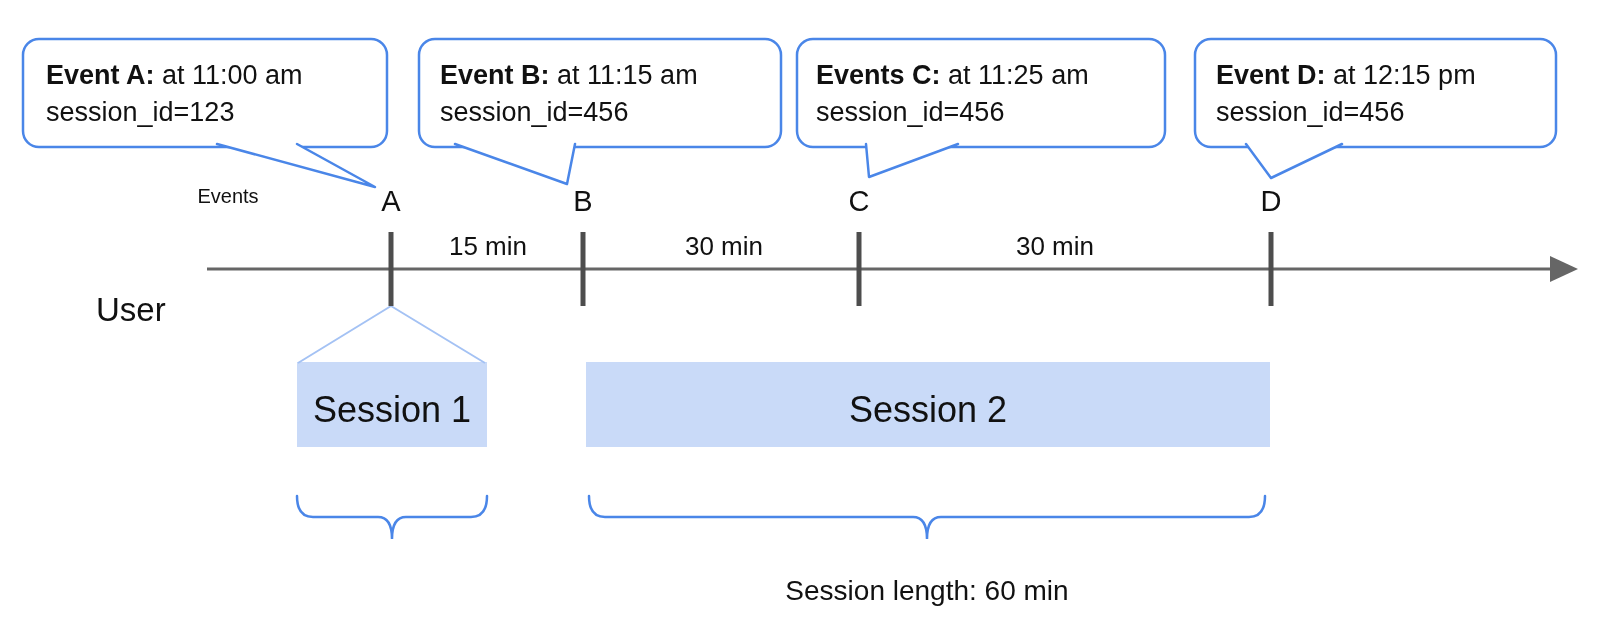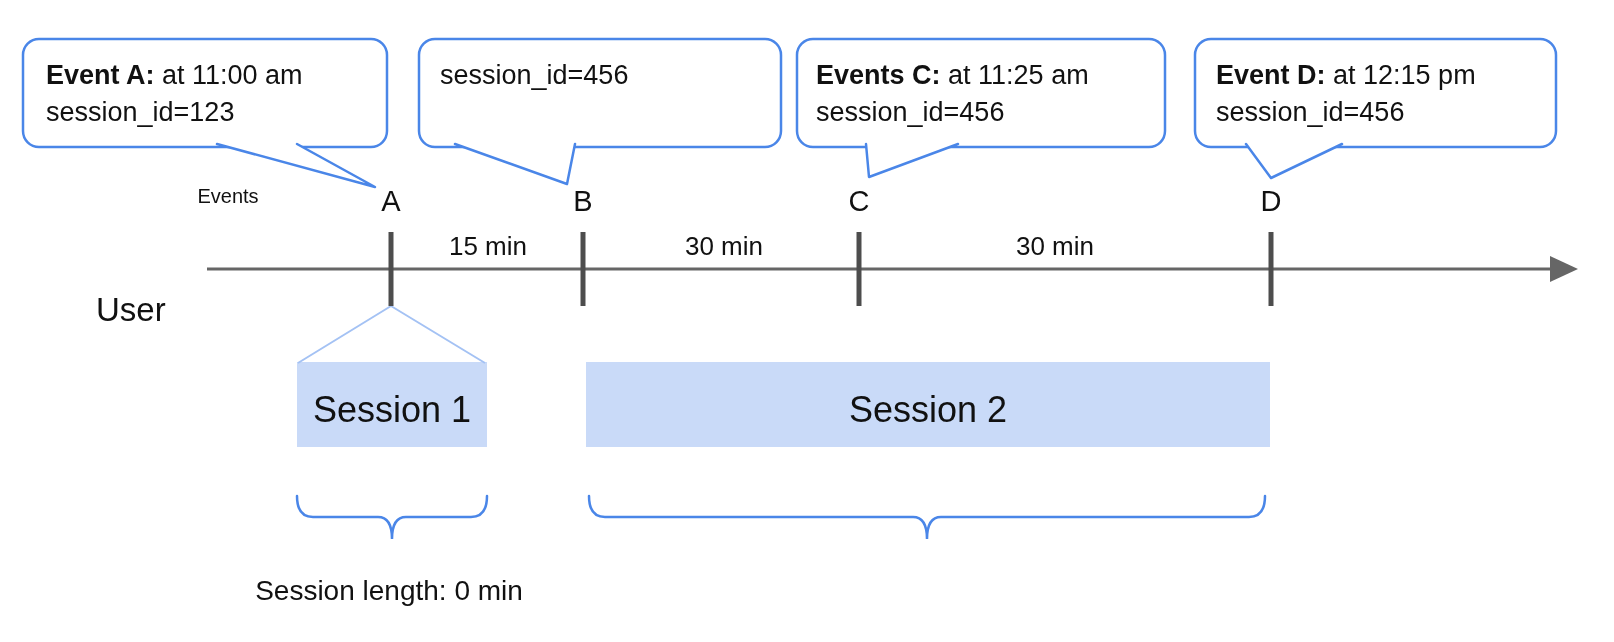"Event B: at 11:15 am" div { html: none -> <div><b>Event B:</b><span> at 11:15 am</span></div> }
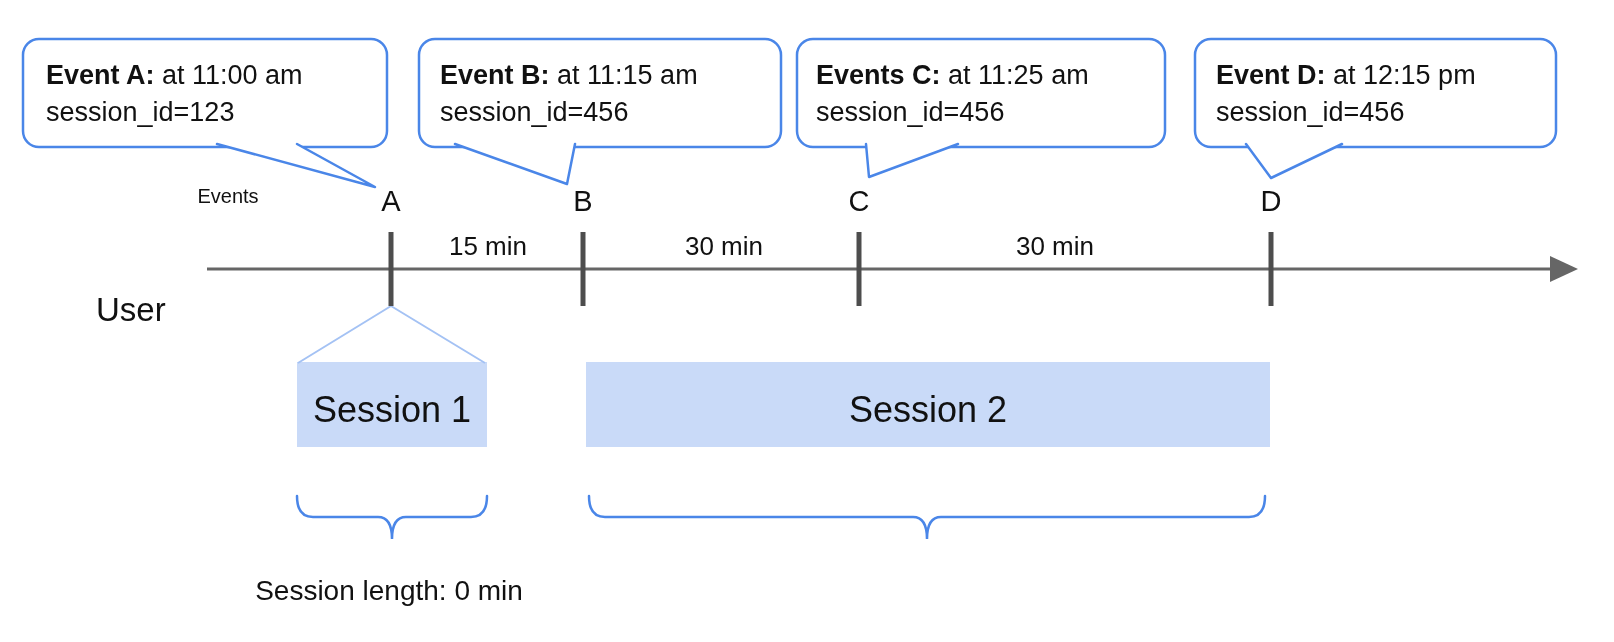"Session length: 0 min" div.txt { html: <div>Session length: 0 min</div> -> none }
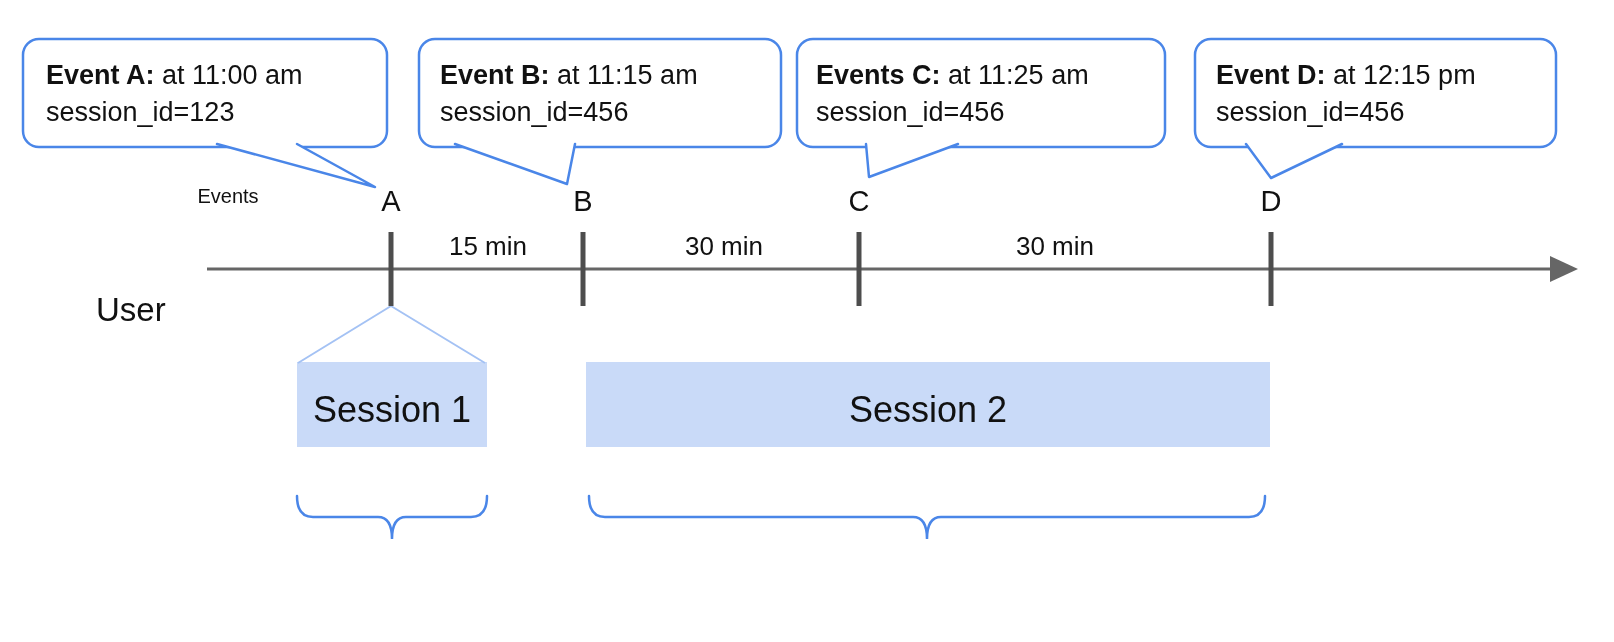"Session length: 60 min" div.txt { html: none -> <div>Session length: 60 min</div> }
